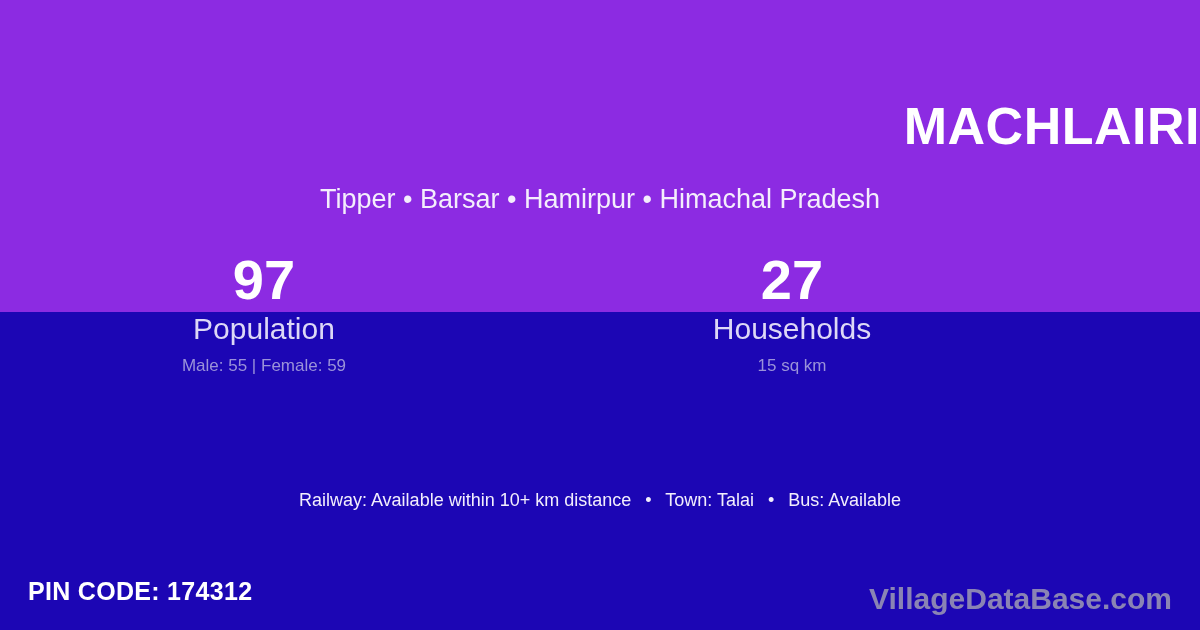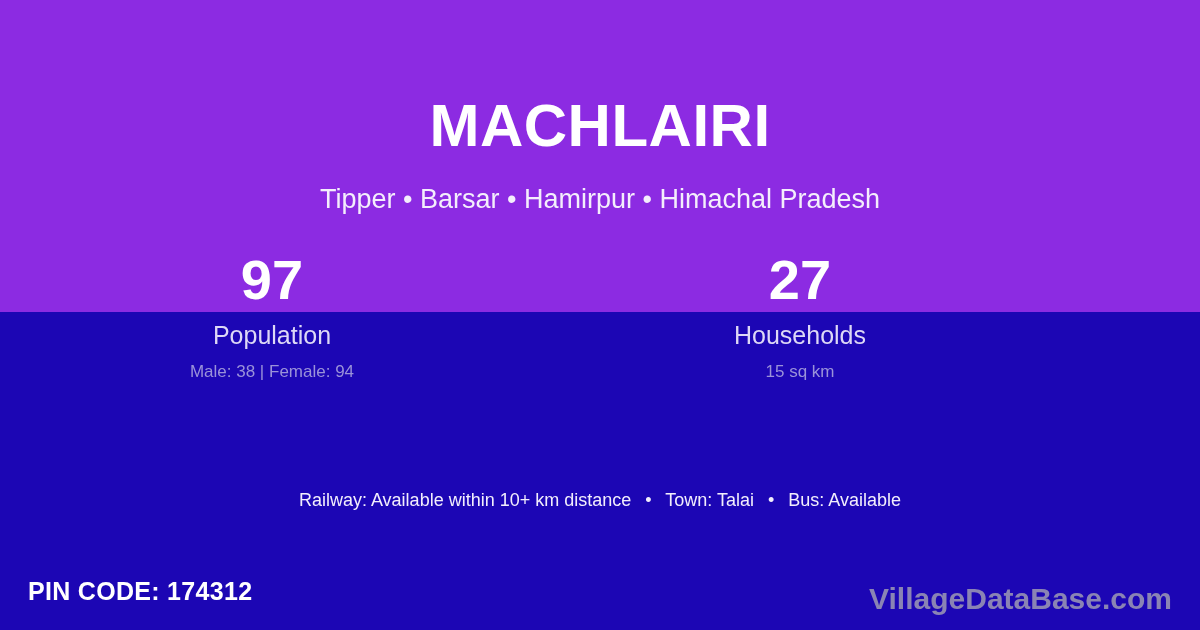"MACHLAIRI" .hero-title { font-size: 60px -> 52px; text-align: center -> right }
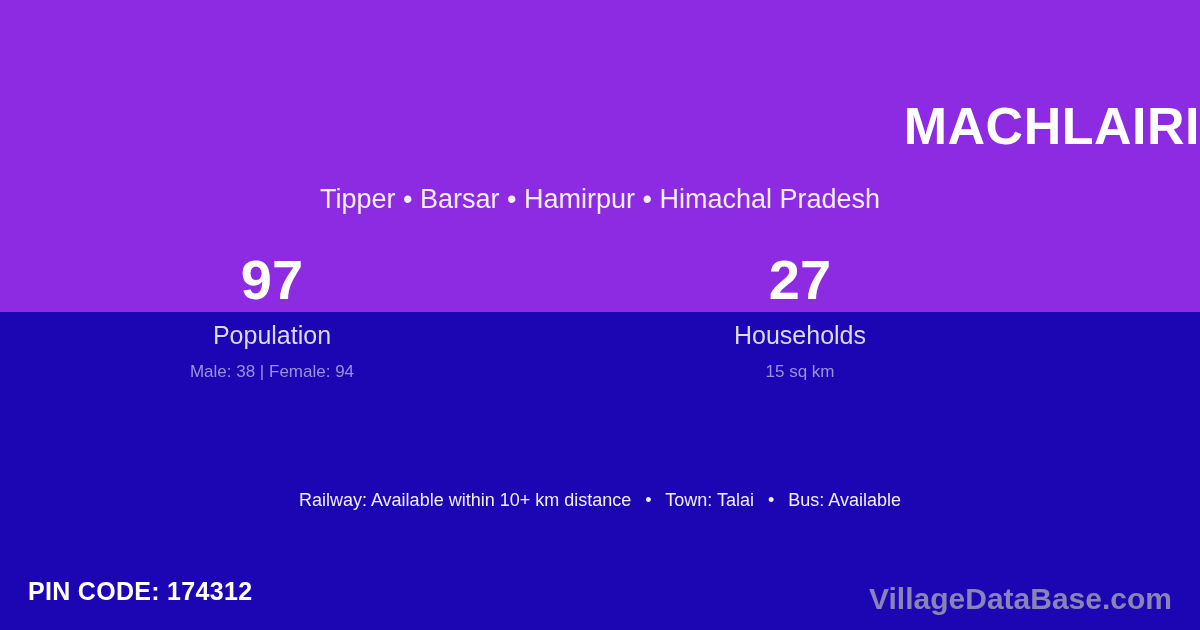"97" .stats { left: 8px -> 0 }
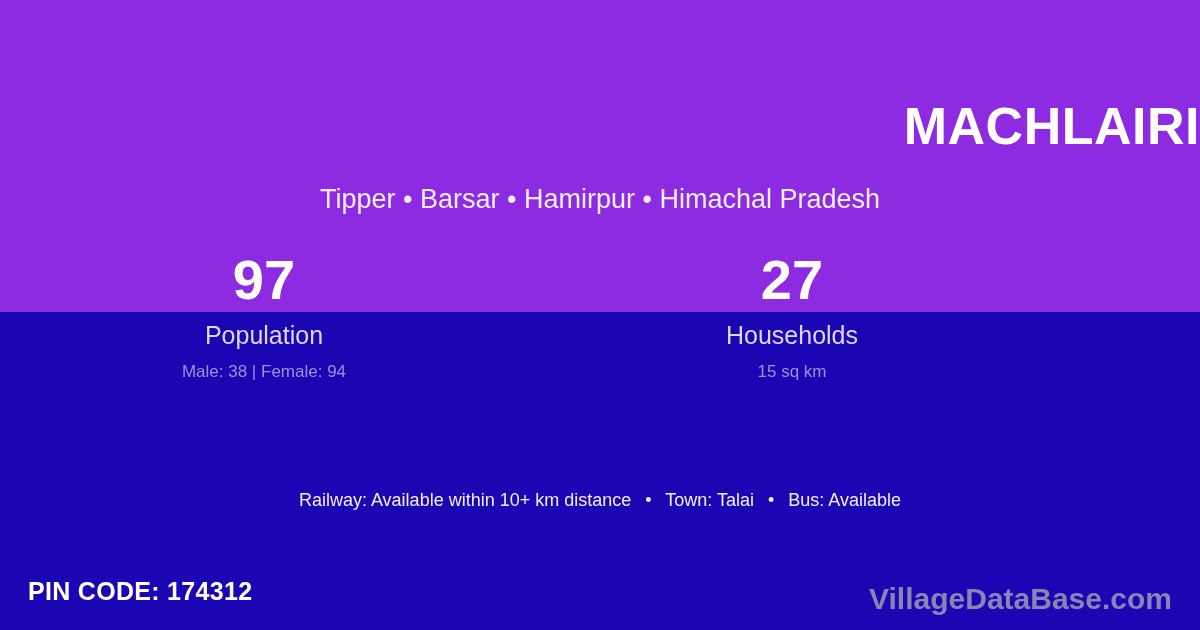"Population" .stat-label { font-size: 25px -> 30px; margin-top: 8px -> 2px }
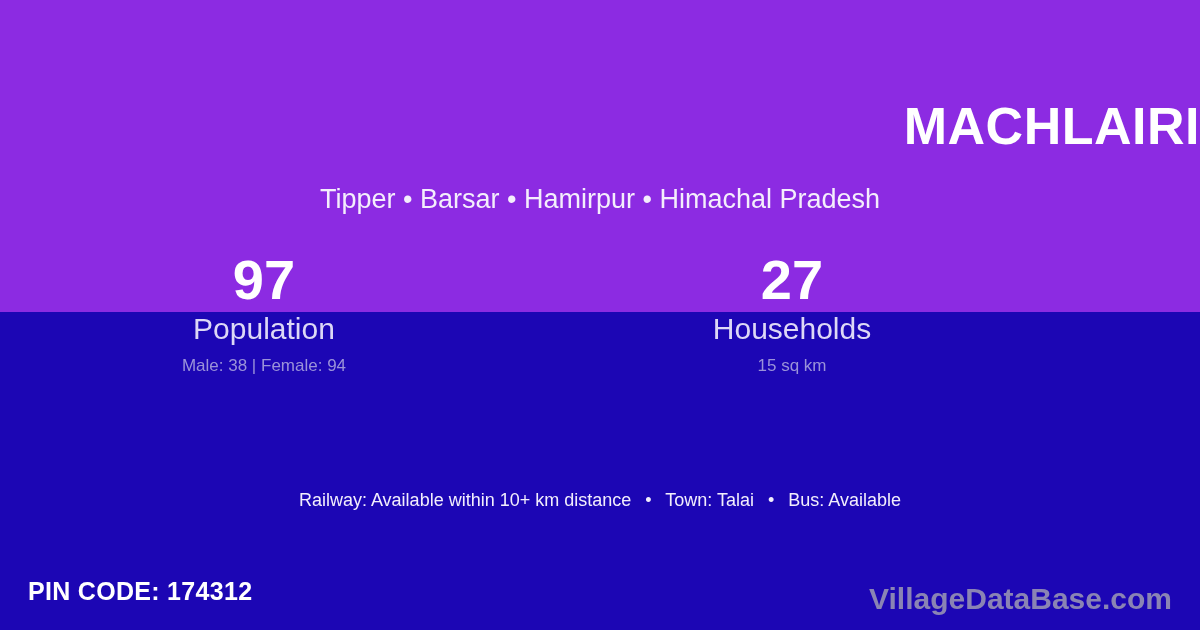"Male: 38 | Female: 94" div.stat-sub { text: 38 | Female: 94 -> 55 | Female: 59 }
